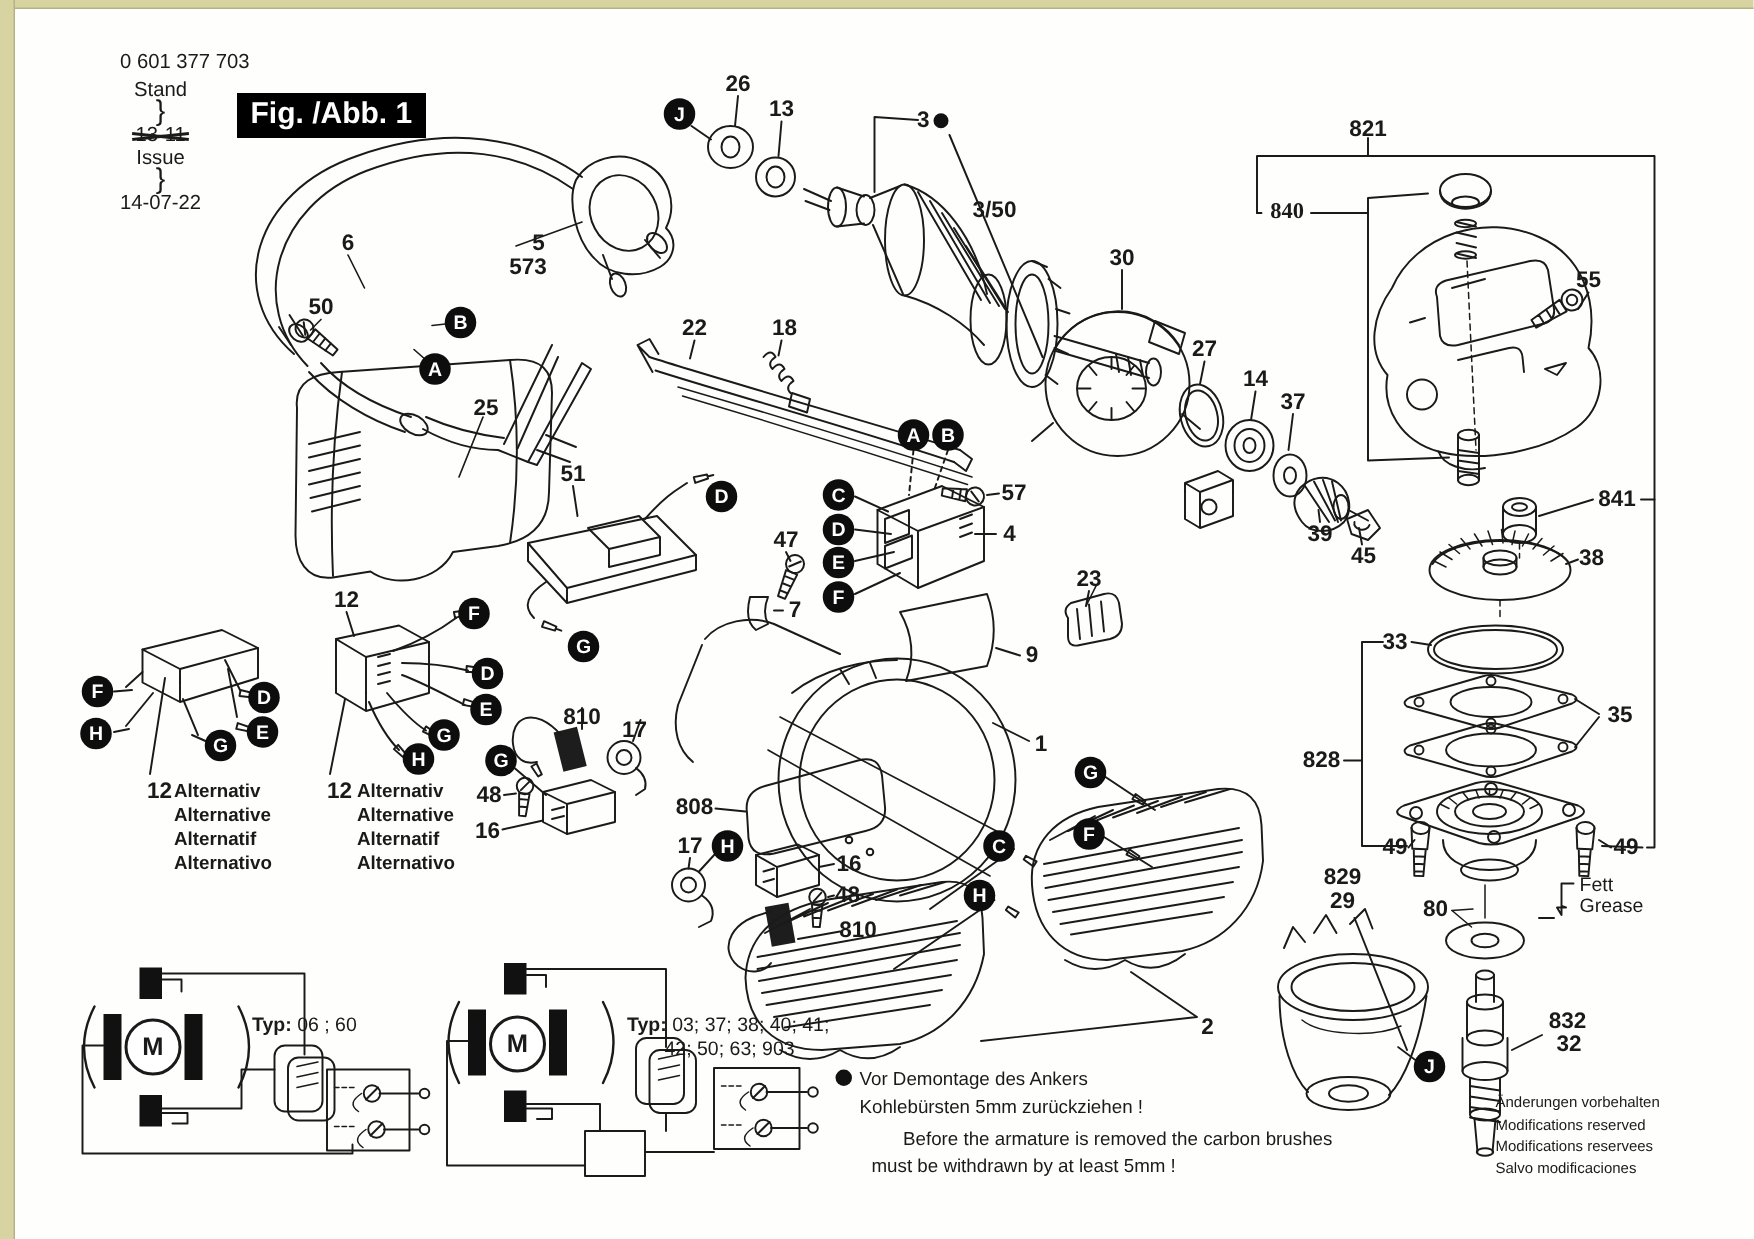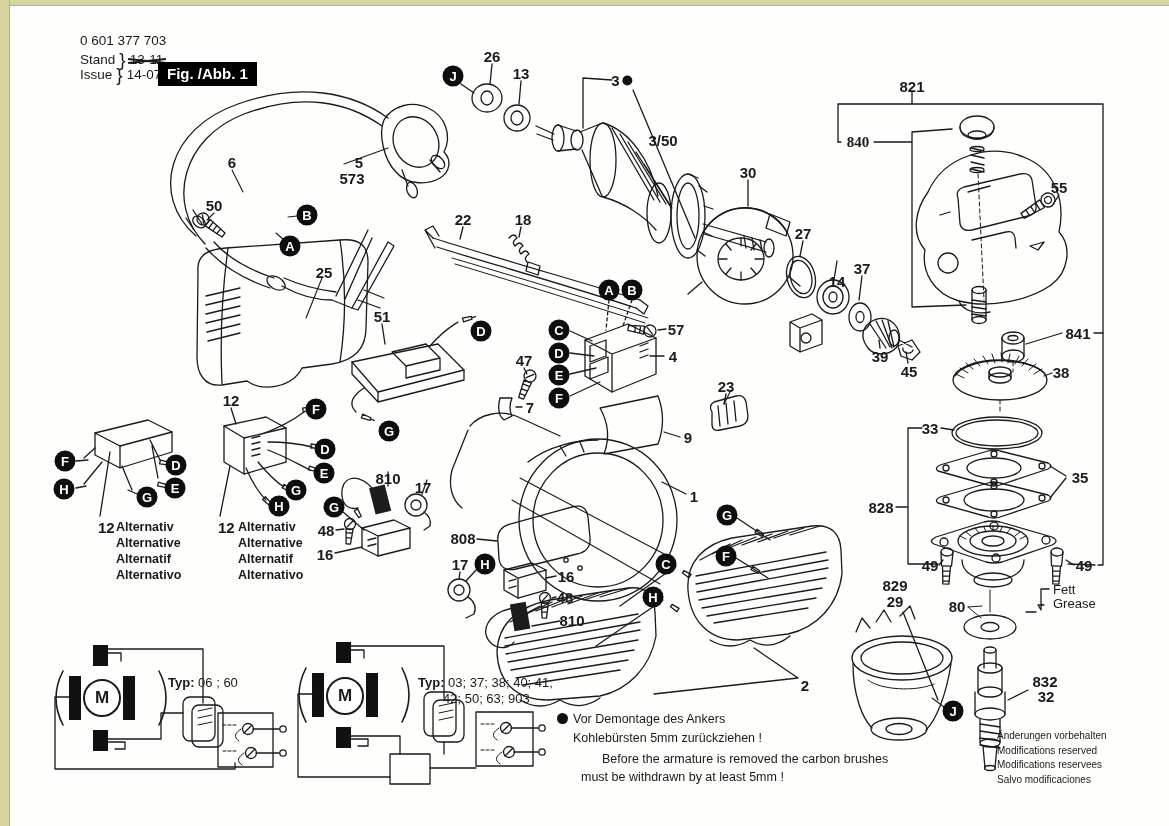"Stand" .hdr-stand .row { flex-direction: none -> column }
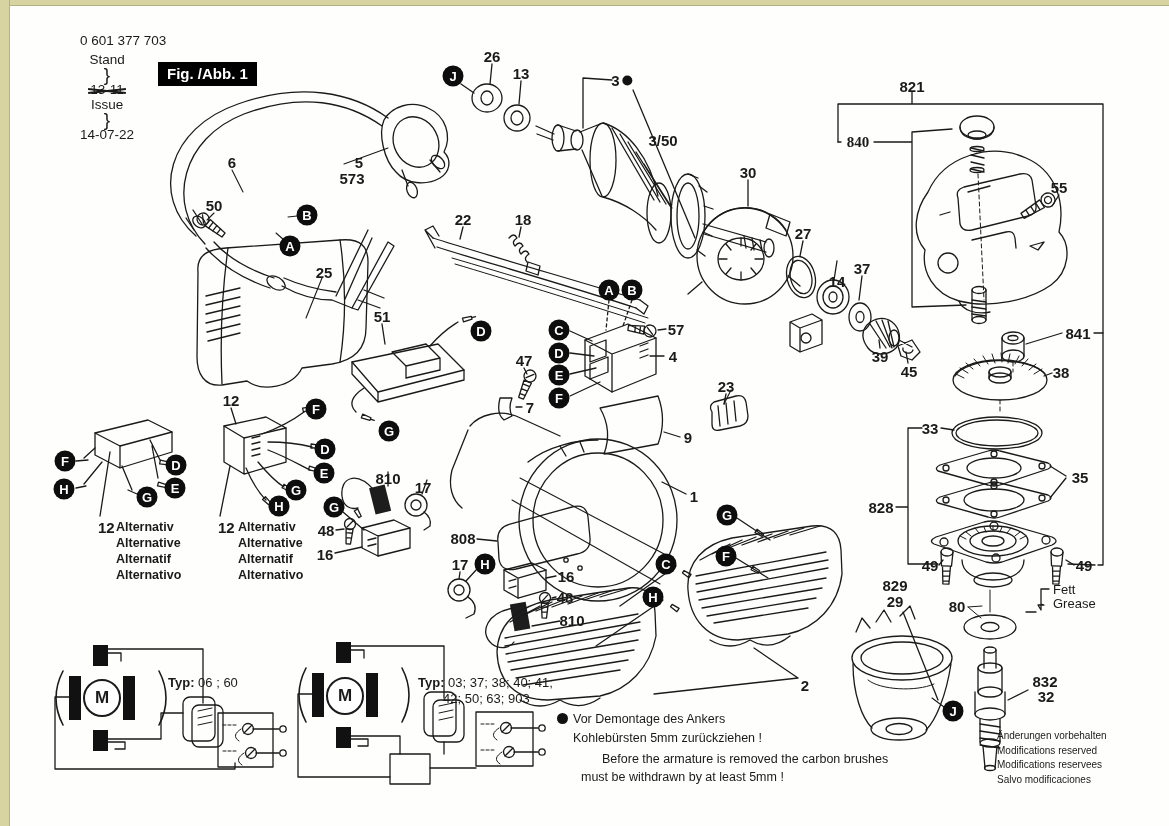"Fig. /Abb. 1" .fig-box { font-size: 15px -> 20px }
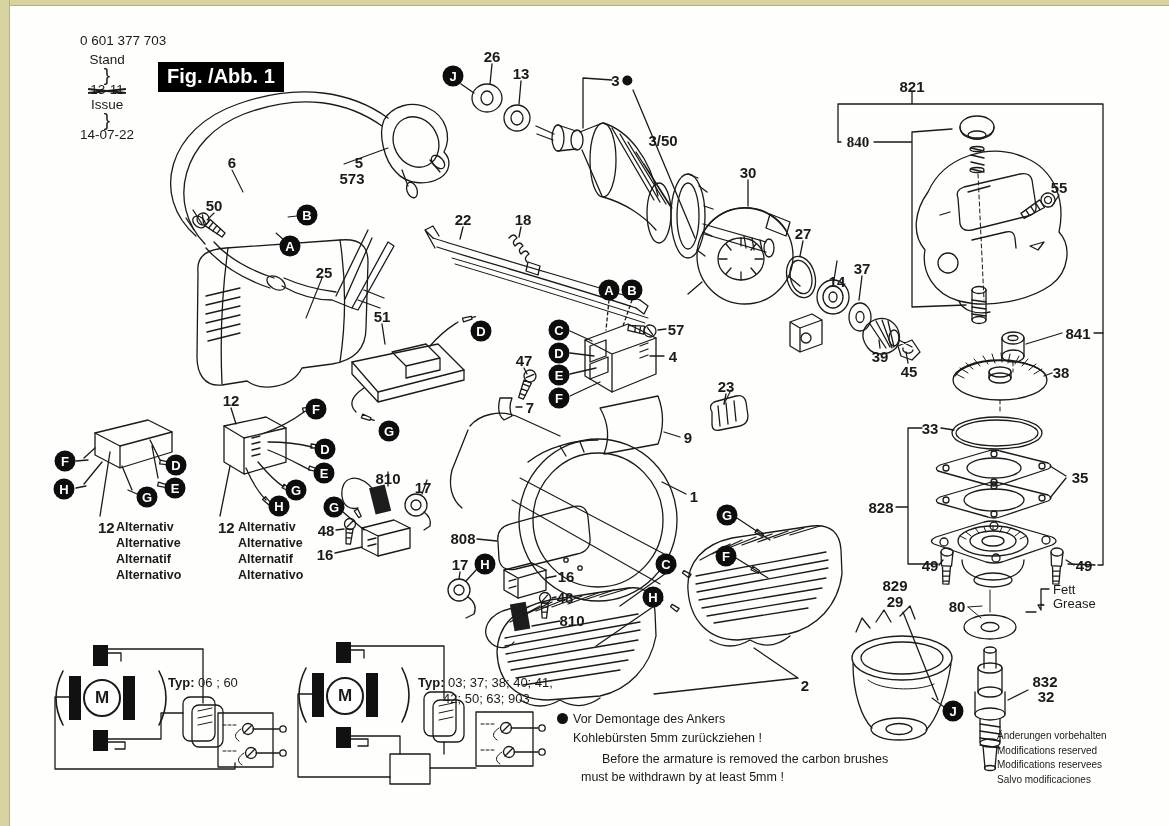"14" div.plabel { margin-top: 28px -> none }
